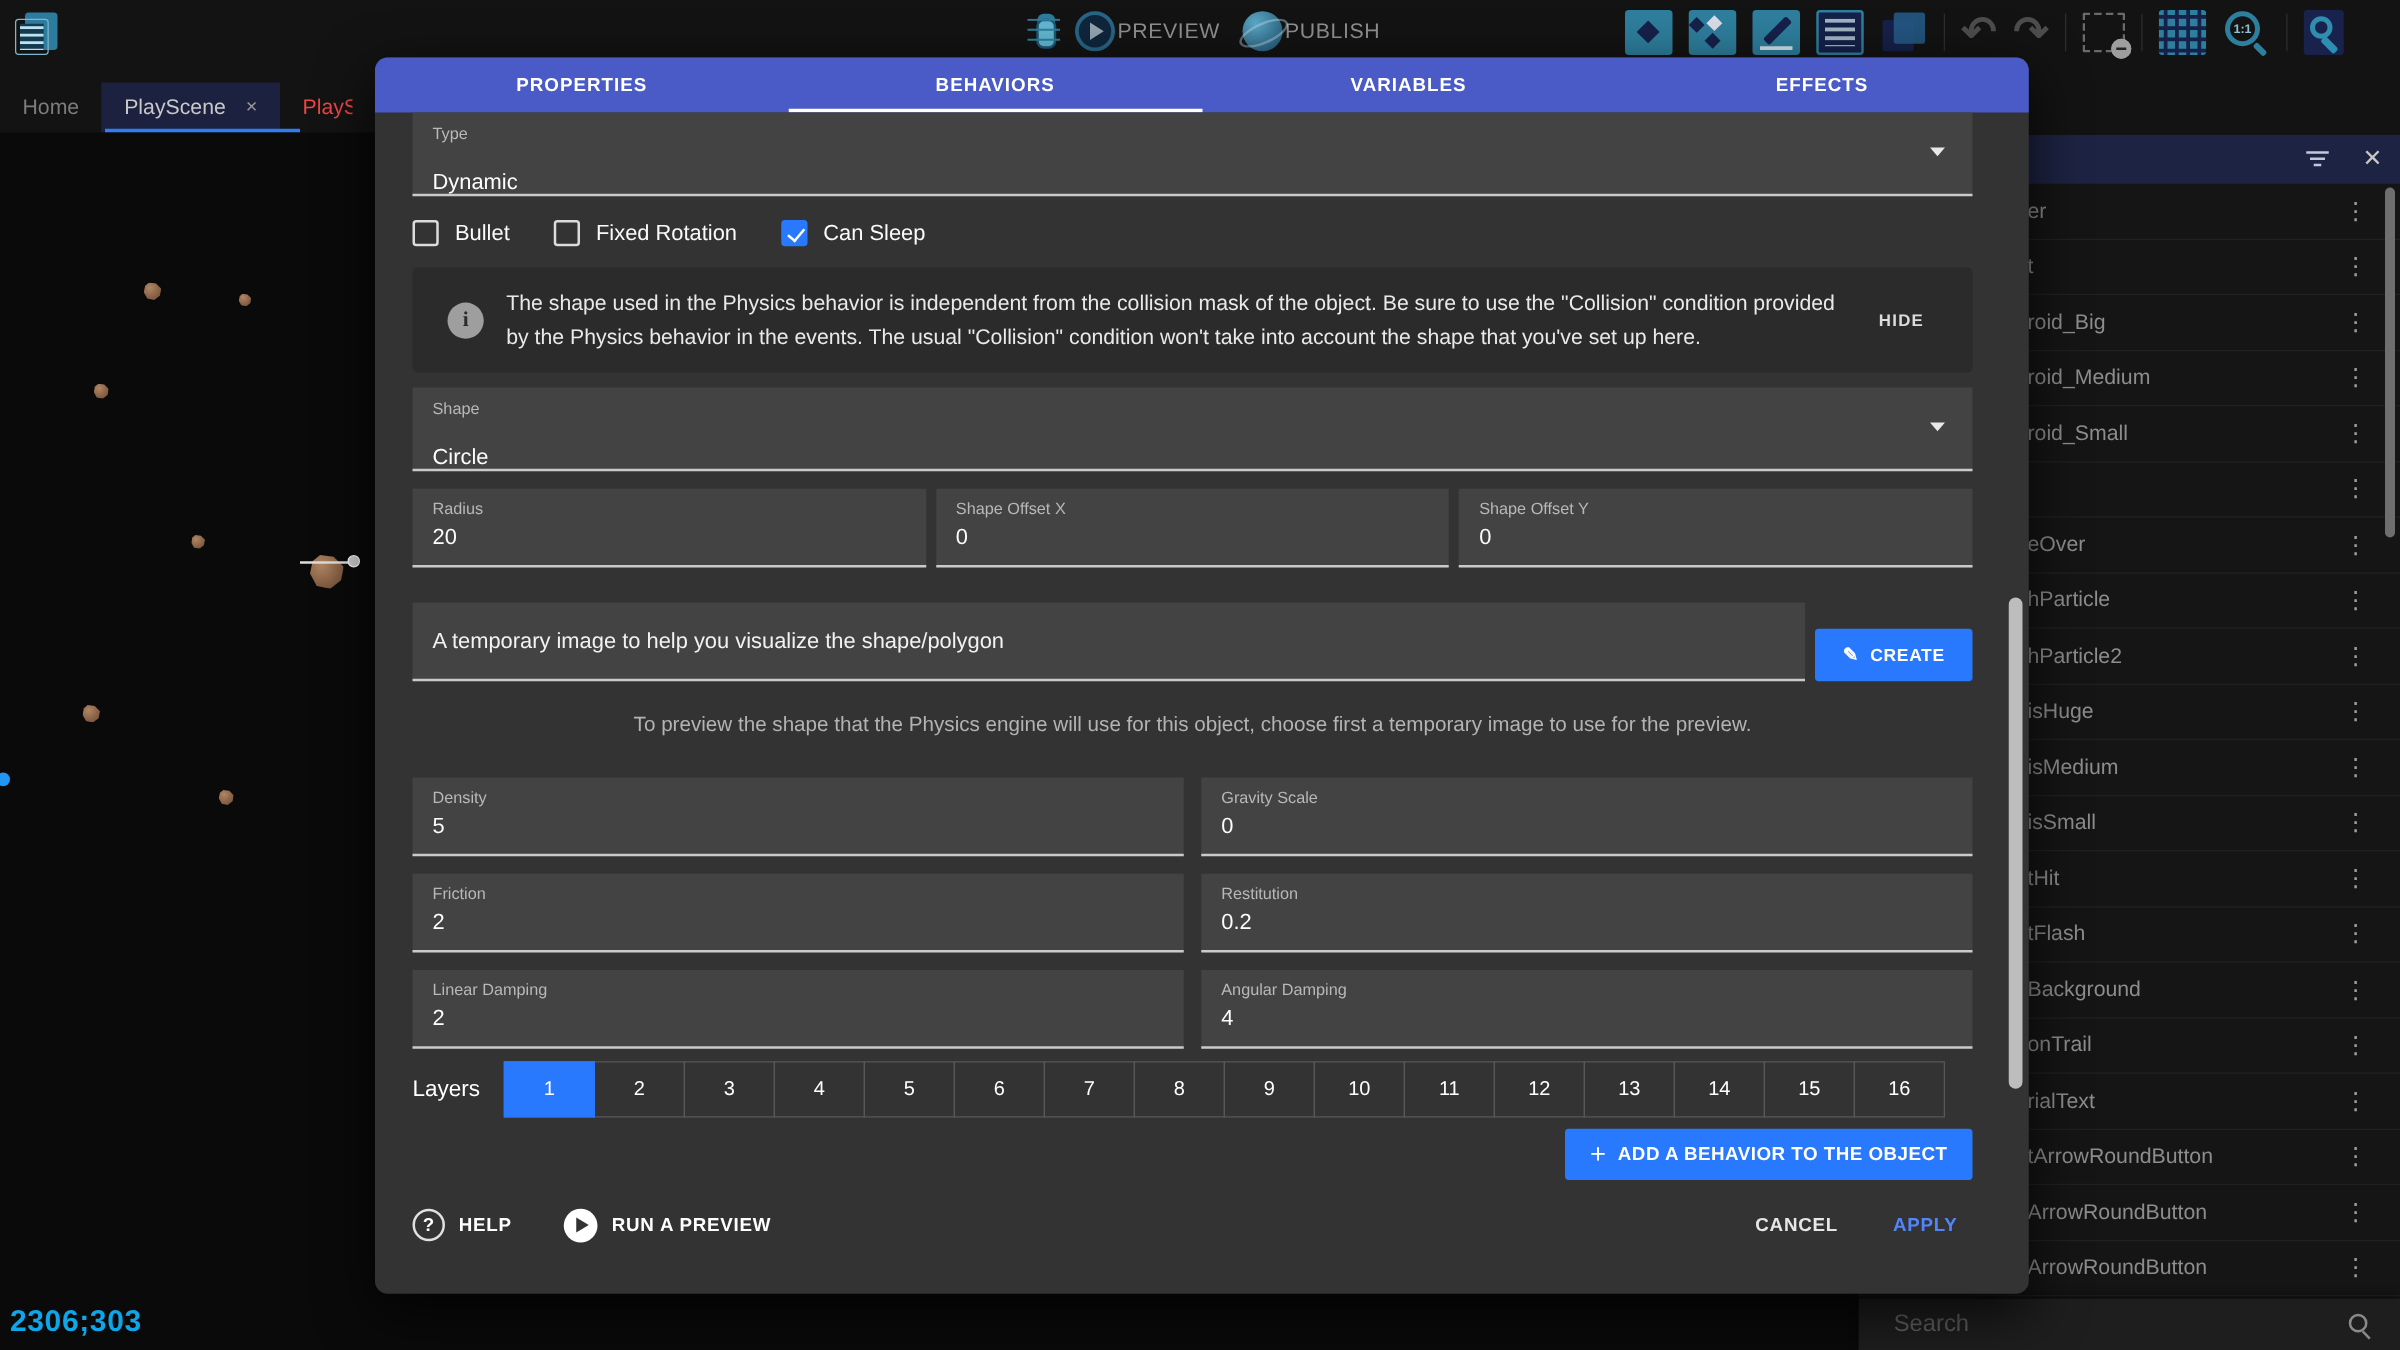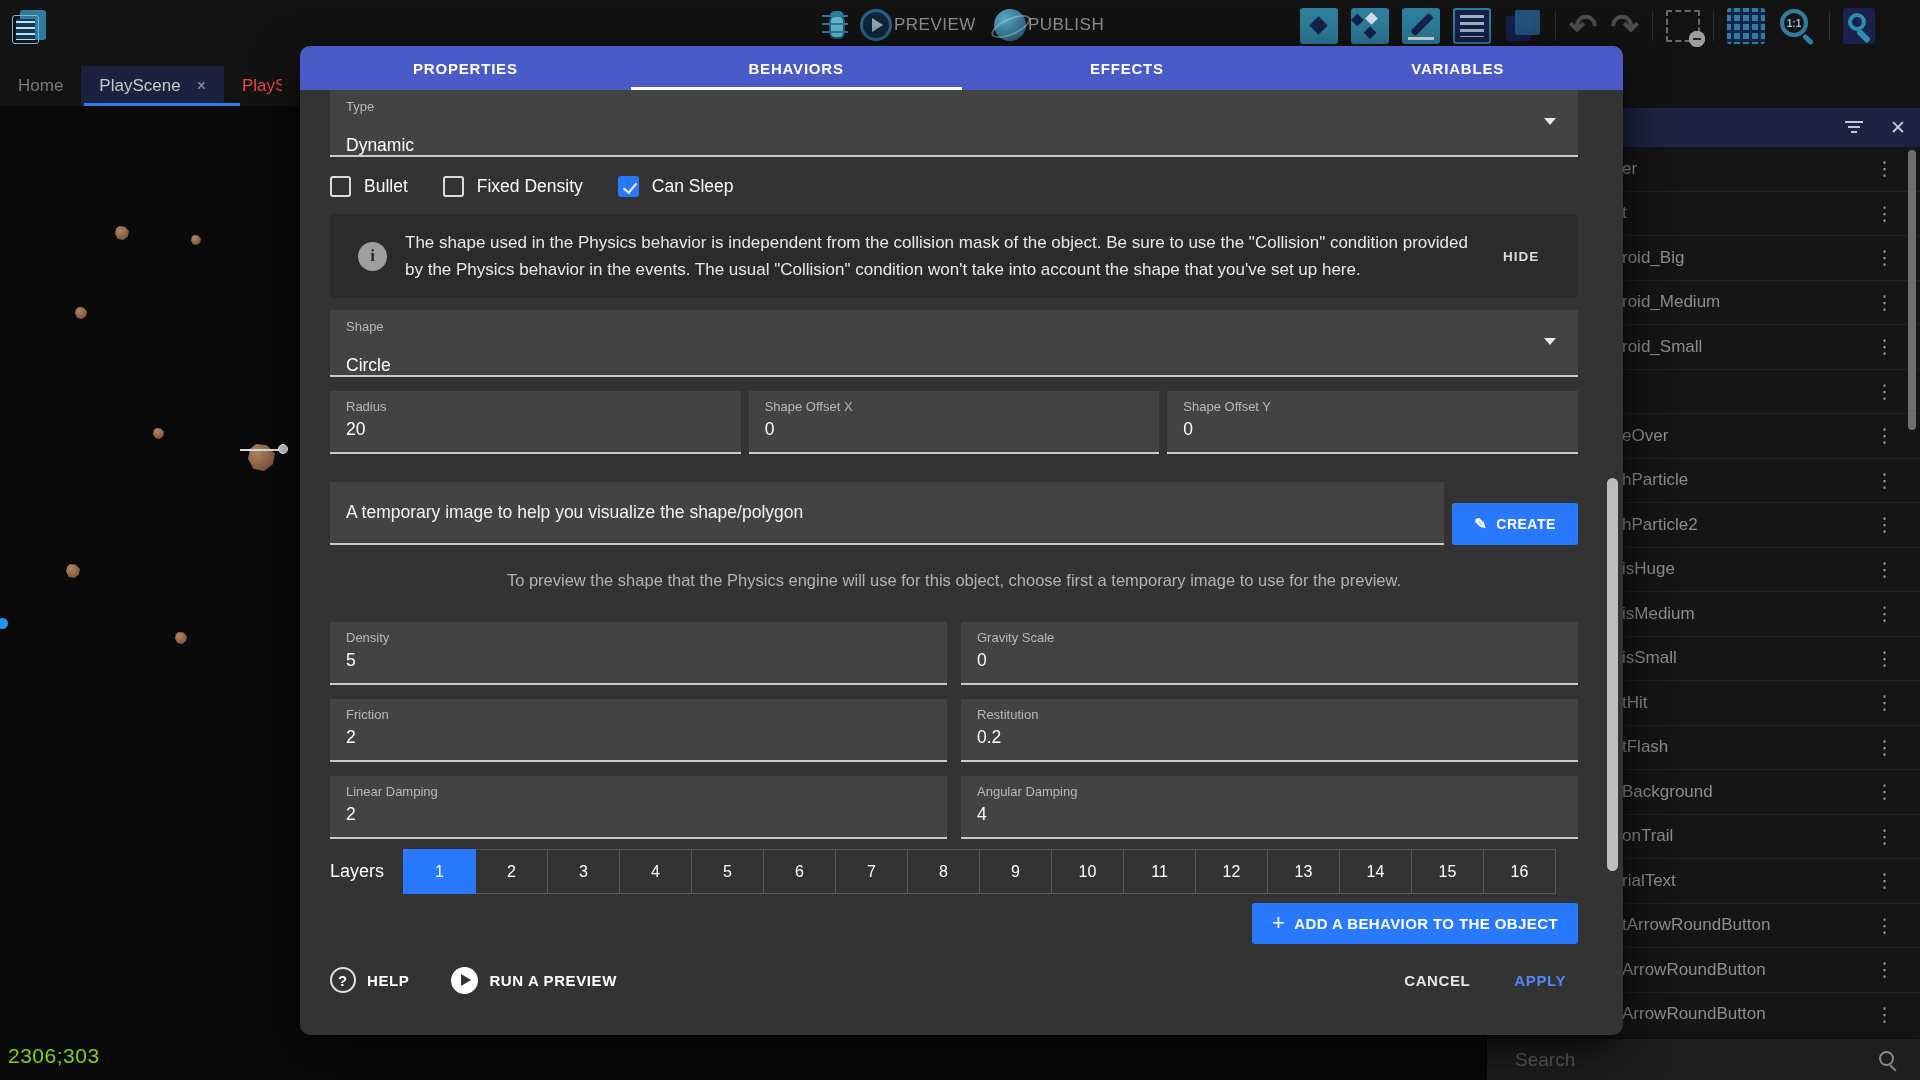"EFFECTS" div.dlg-tab { order: before "VARIABLES" -> after "VARIABLES" }
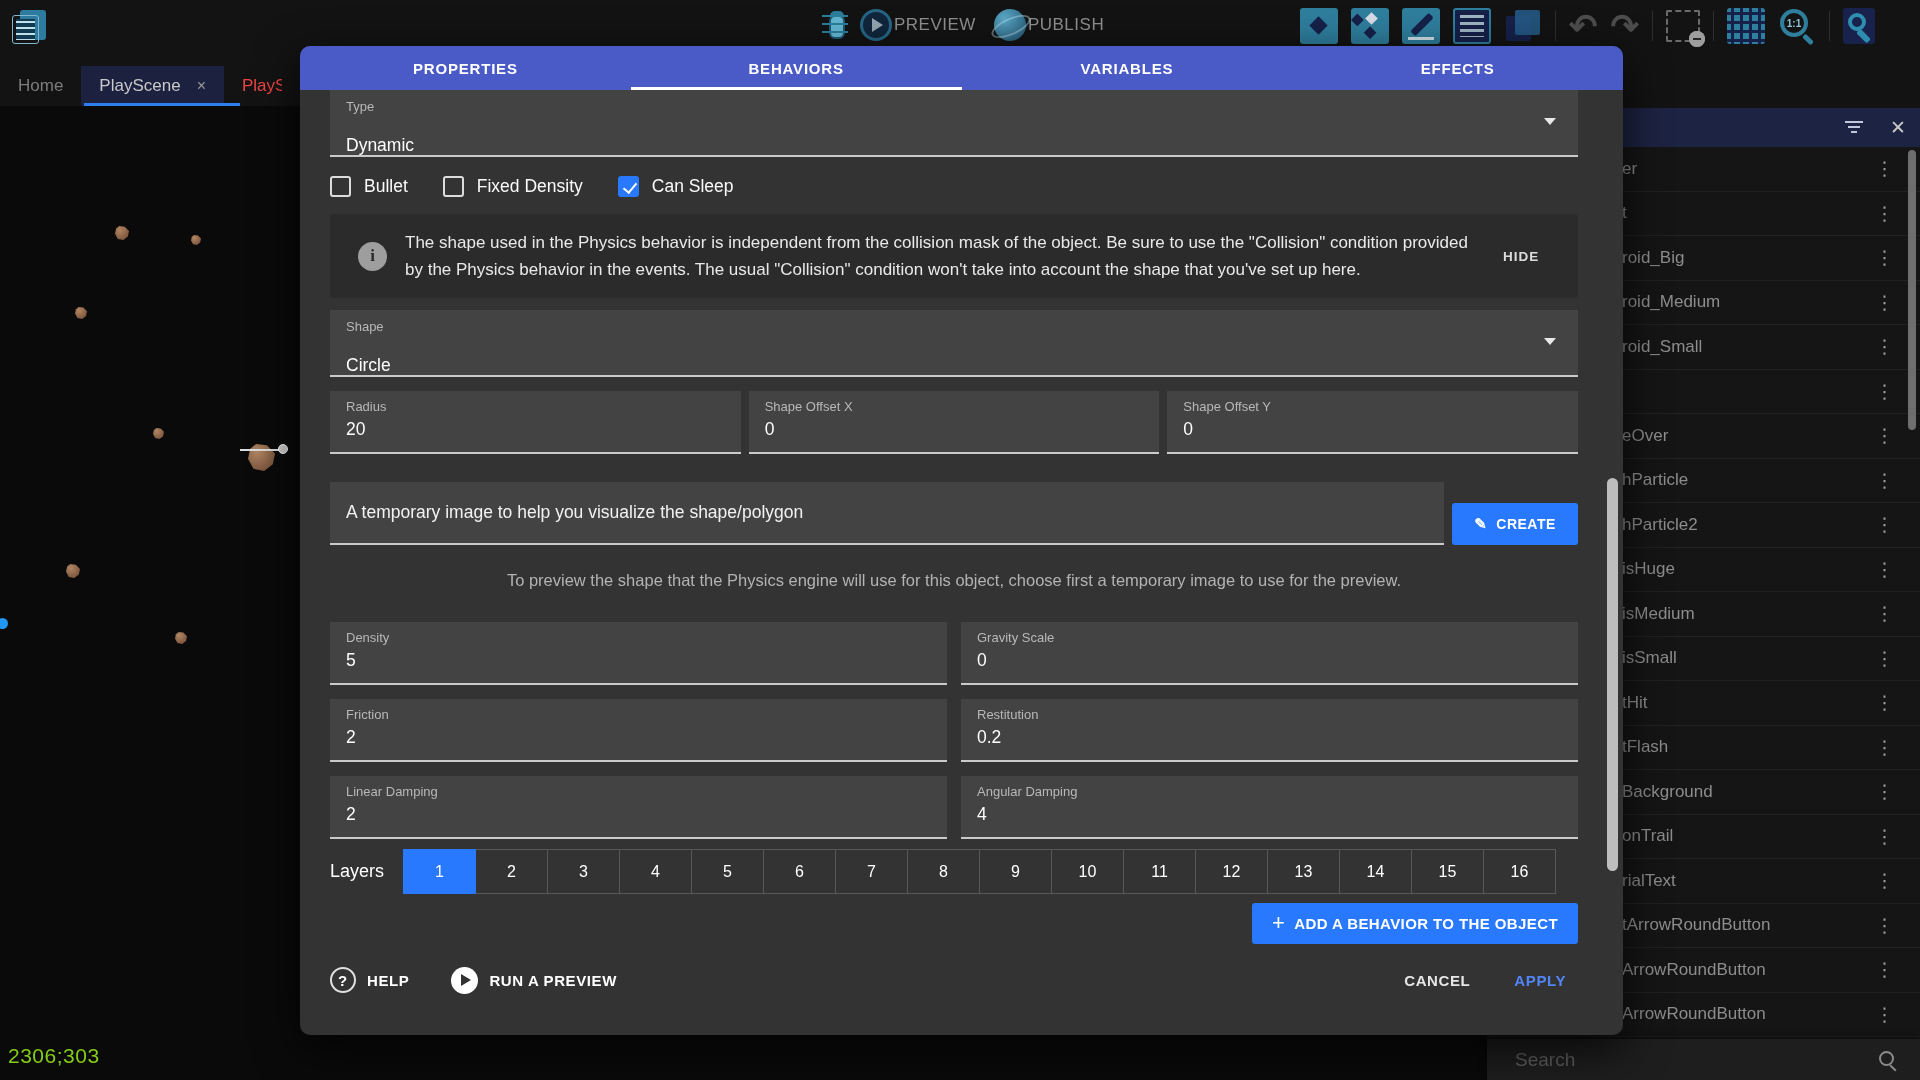"Fixed Density" span.cl { text: Density -> Rotation }
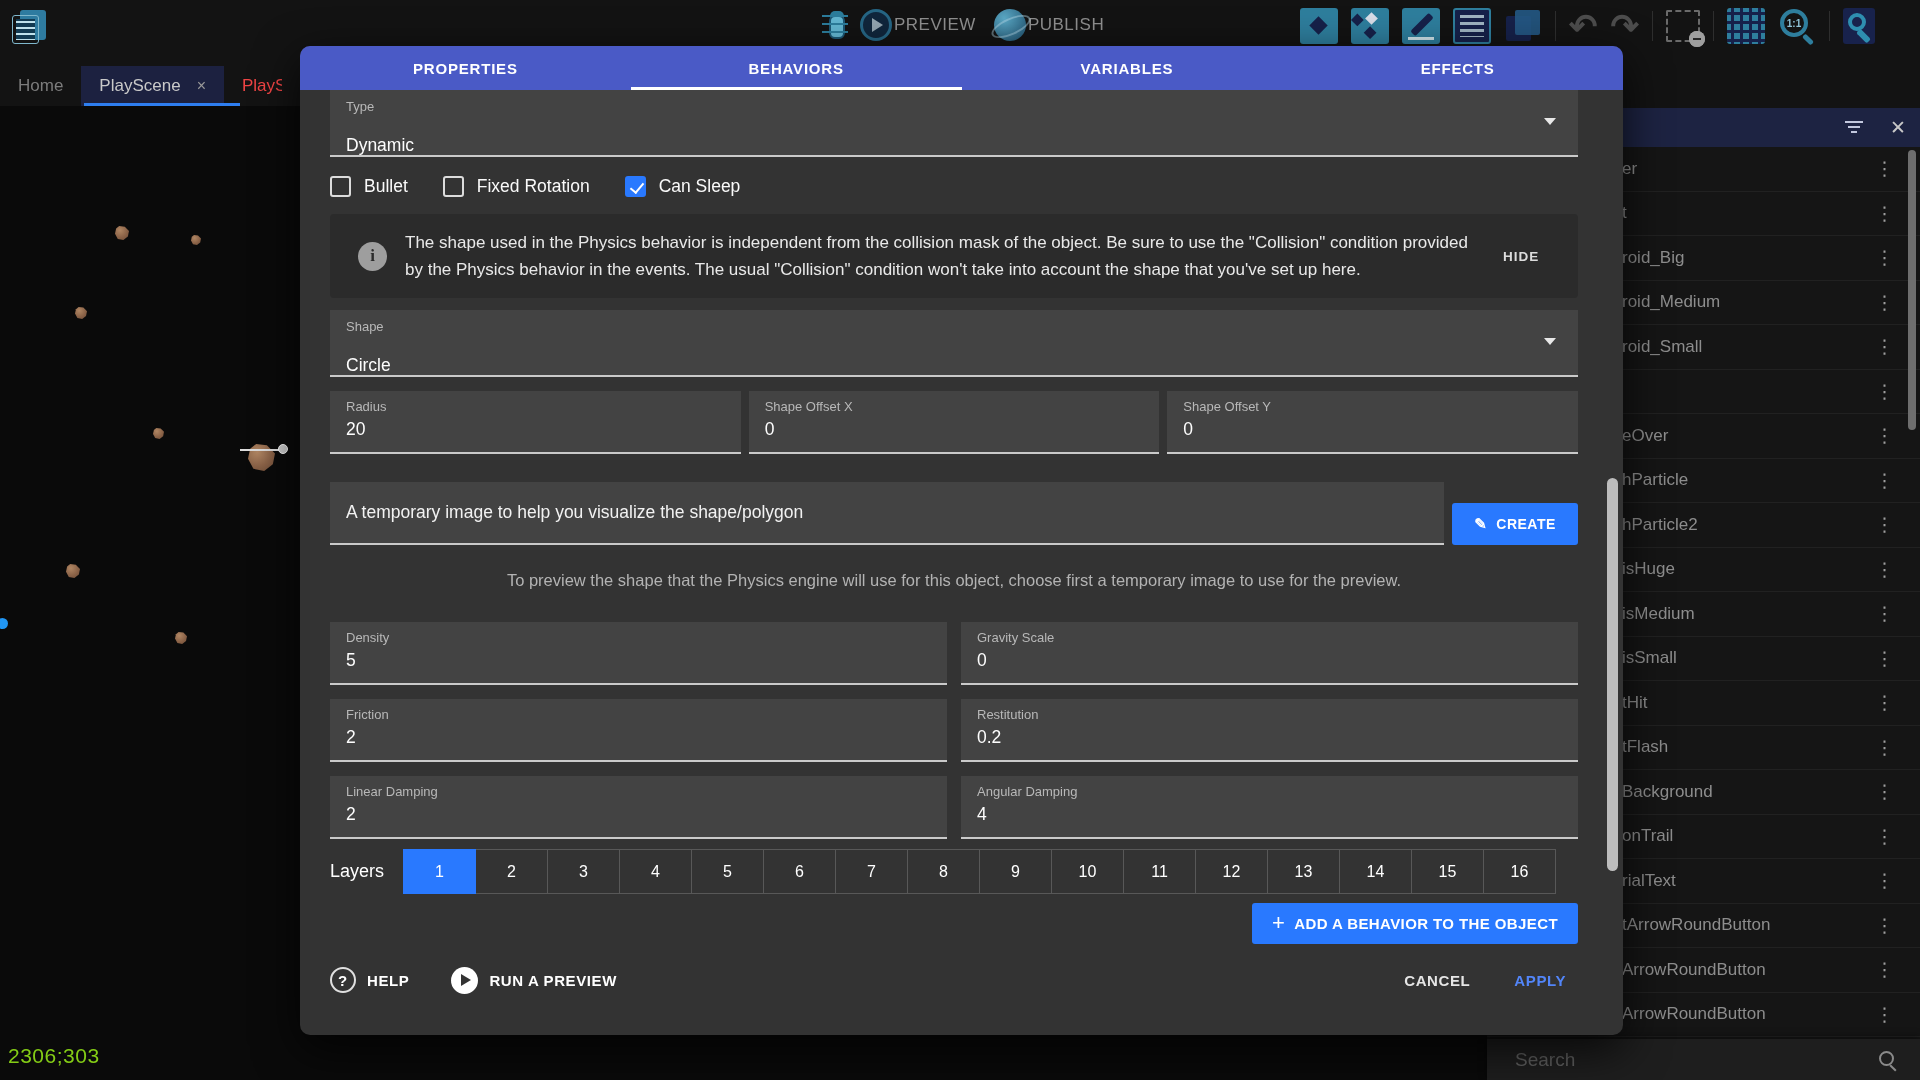"2306;303" .coords { color: #84cc16 -> #0ea5e9; font-size: 21px -> 24px; font-weight: normal -> bold }
